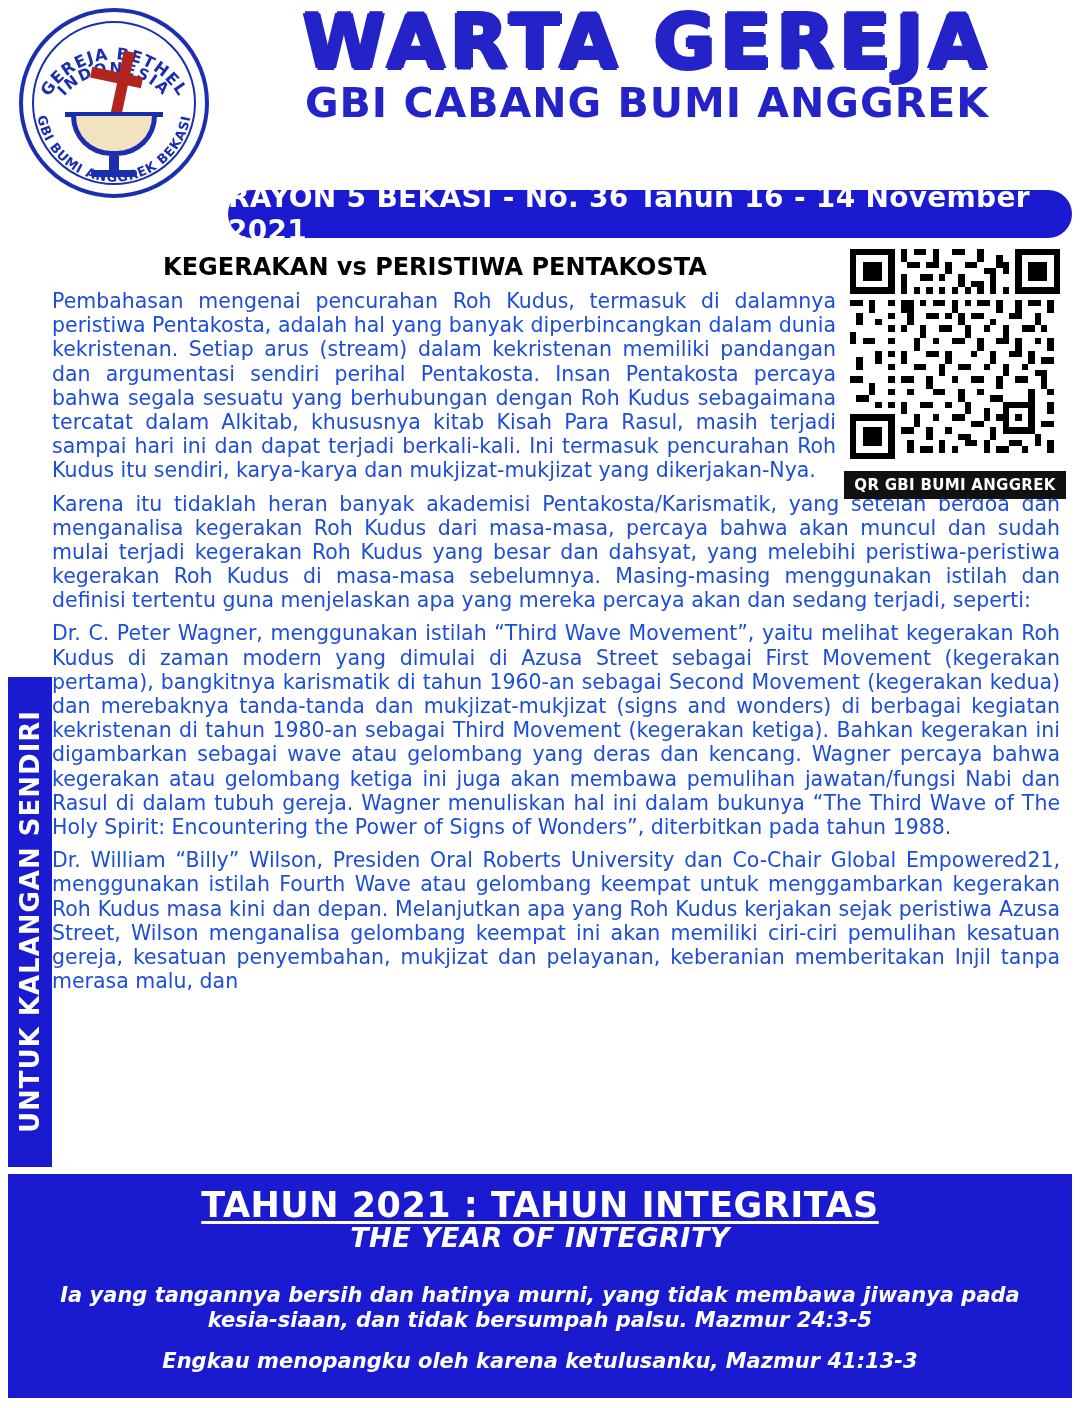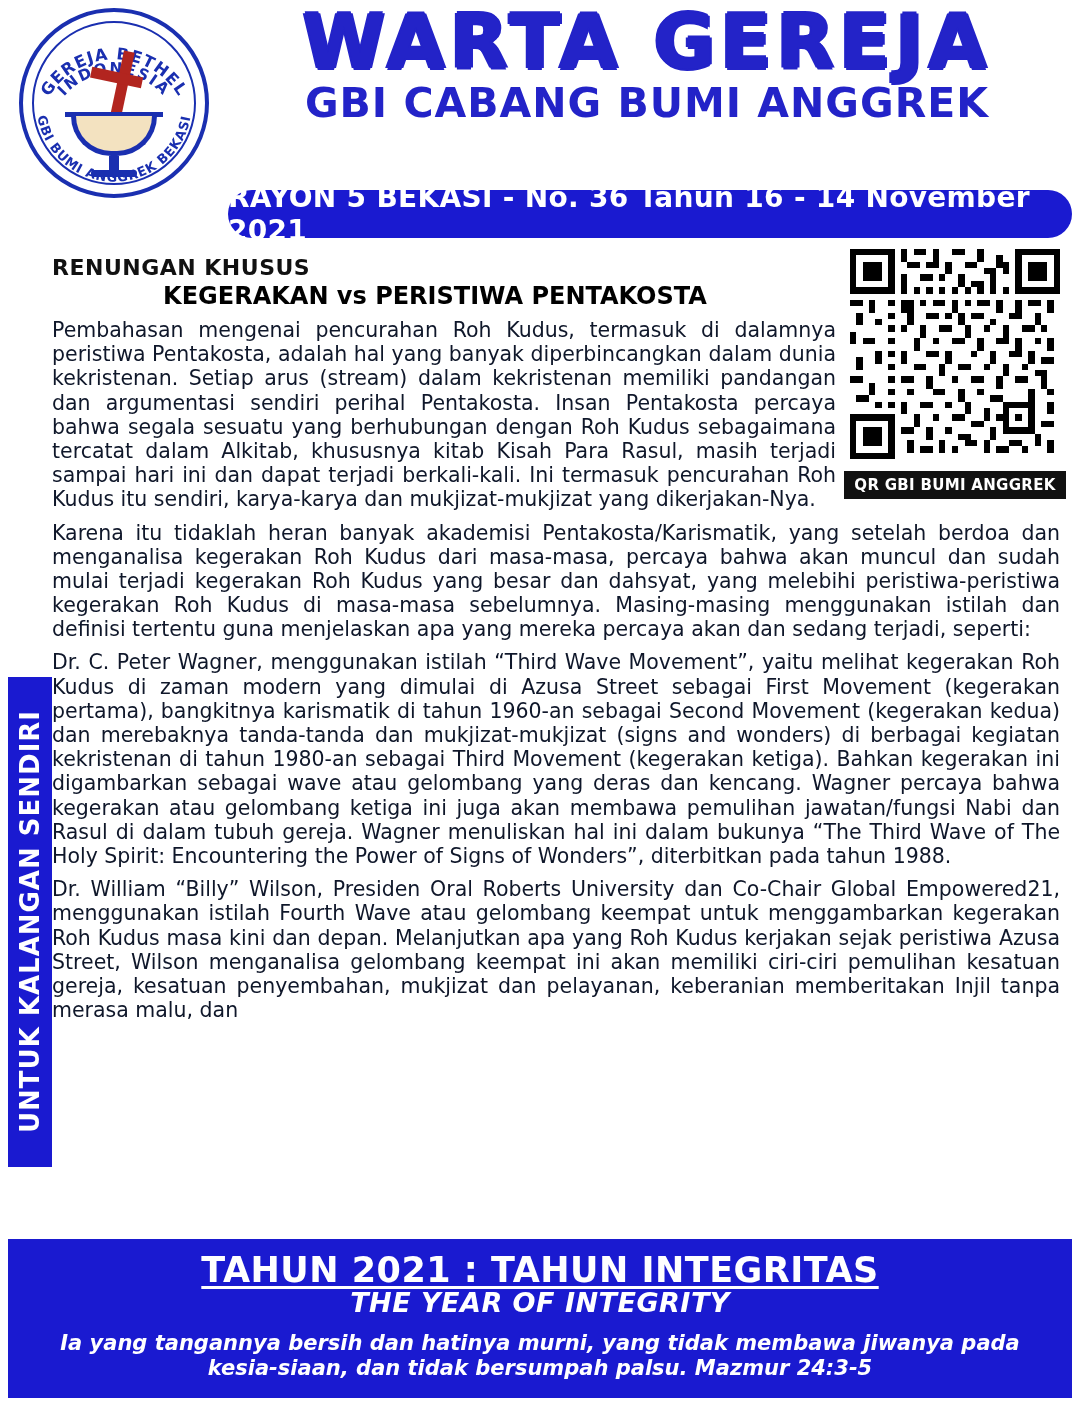"RENUNGAN KHUSUS" div.kicker { html: <div>RENUNGAN KHUSUS</div> -> none }
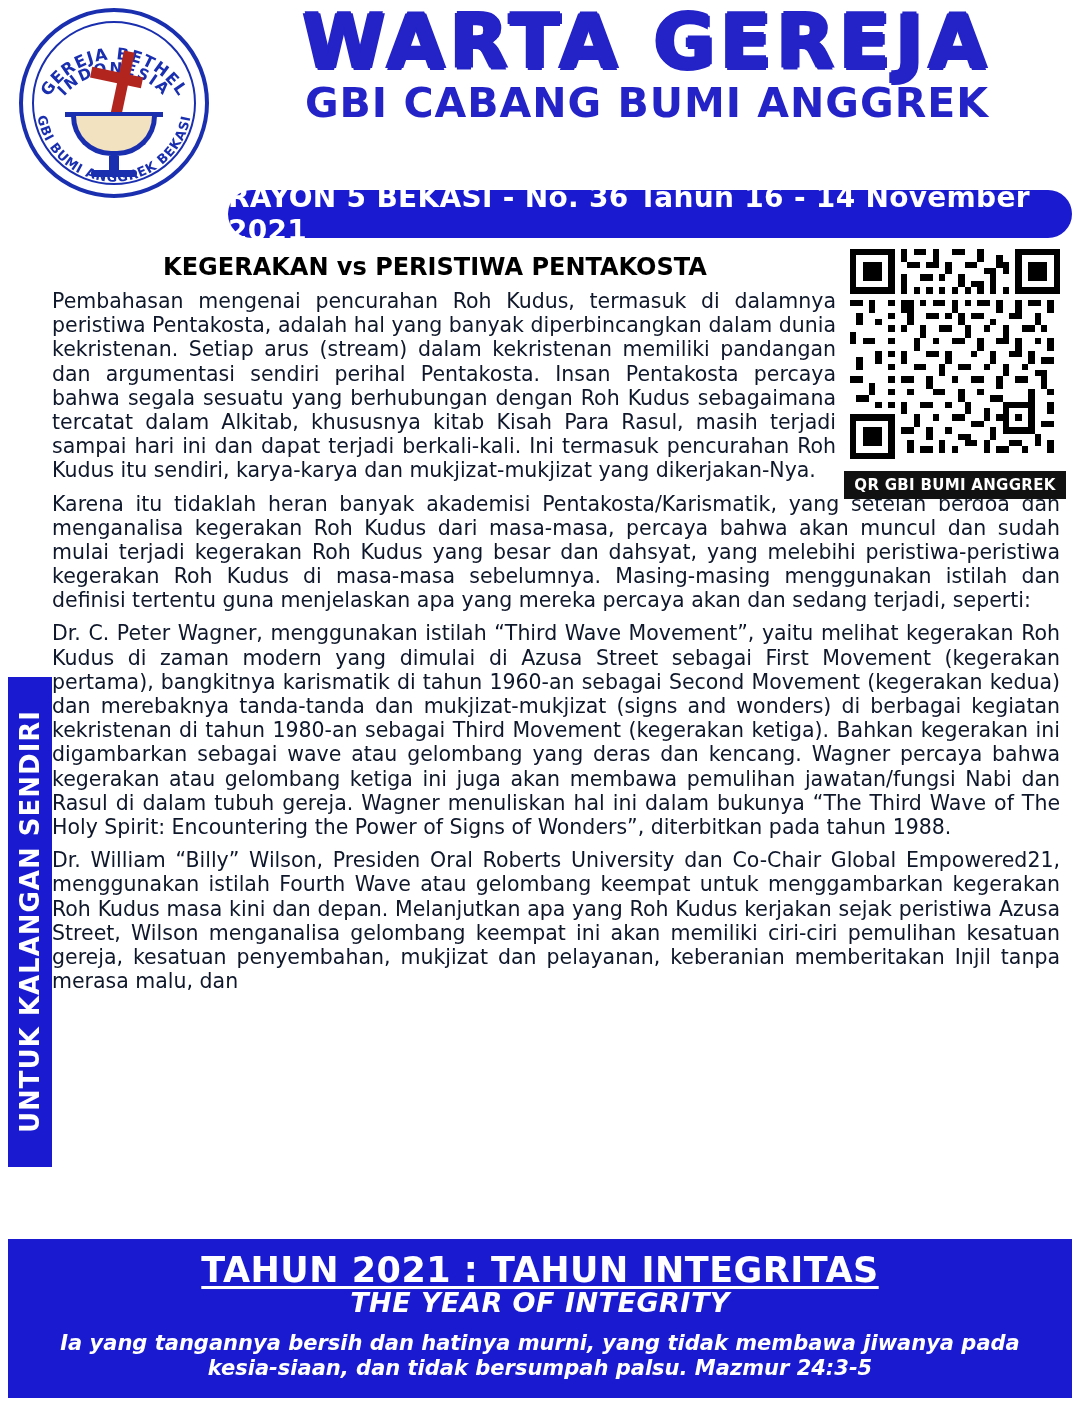"Pembahasan mengenai pencurahan Roh" p.para { color: #0f172a -> #1d4ed8 }
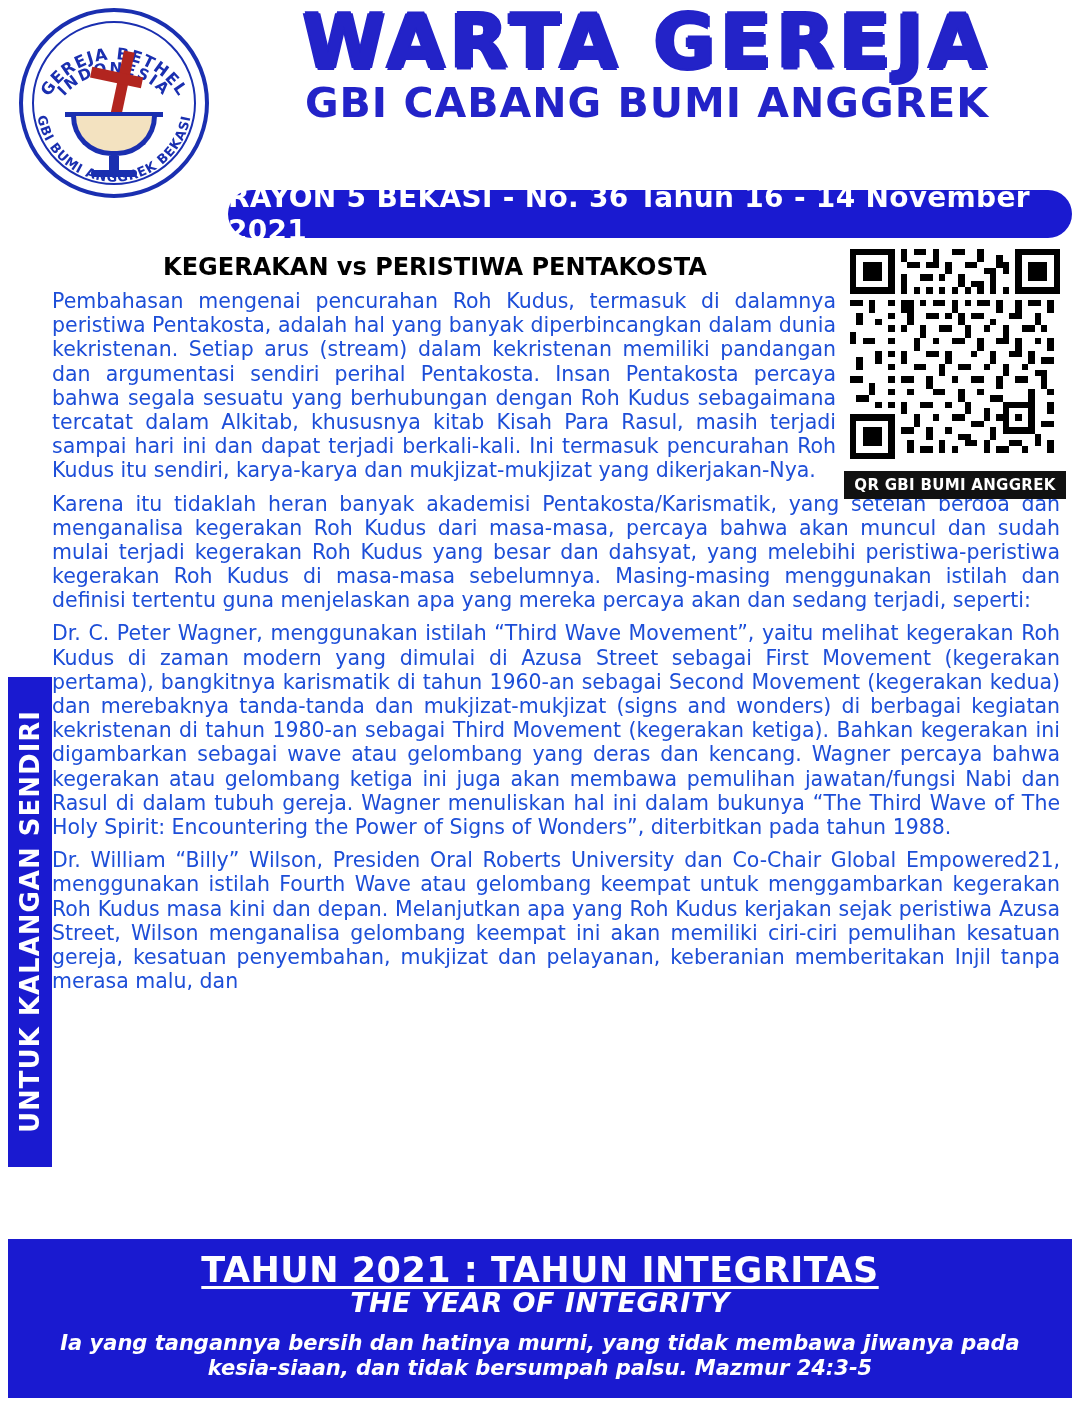"TAHUN 2021 : TAHUN INTEGRITAS" .footer { height: 159px -> 224px }
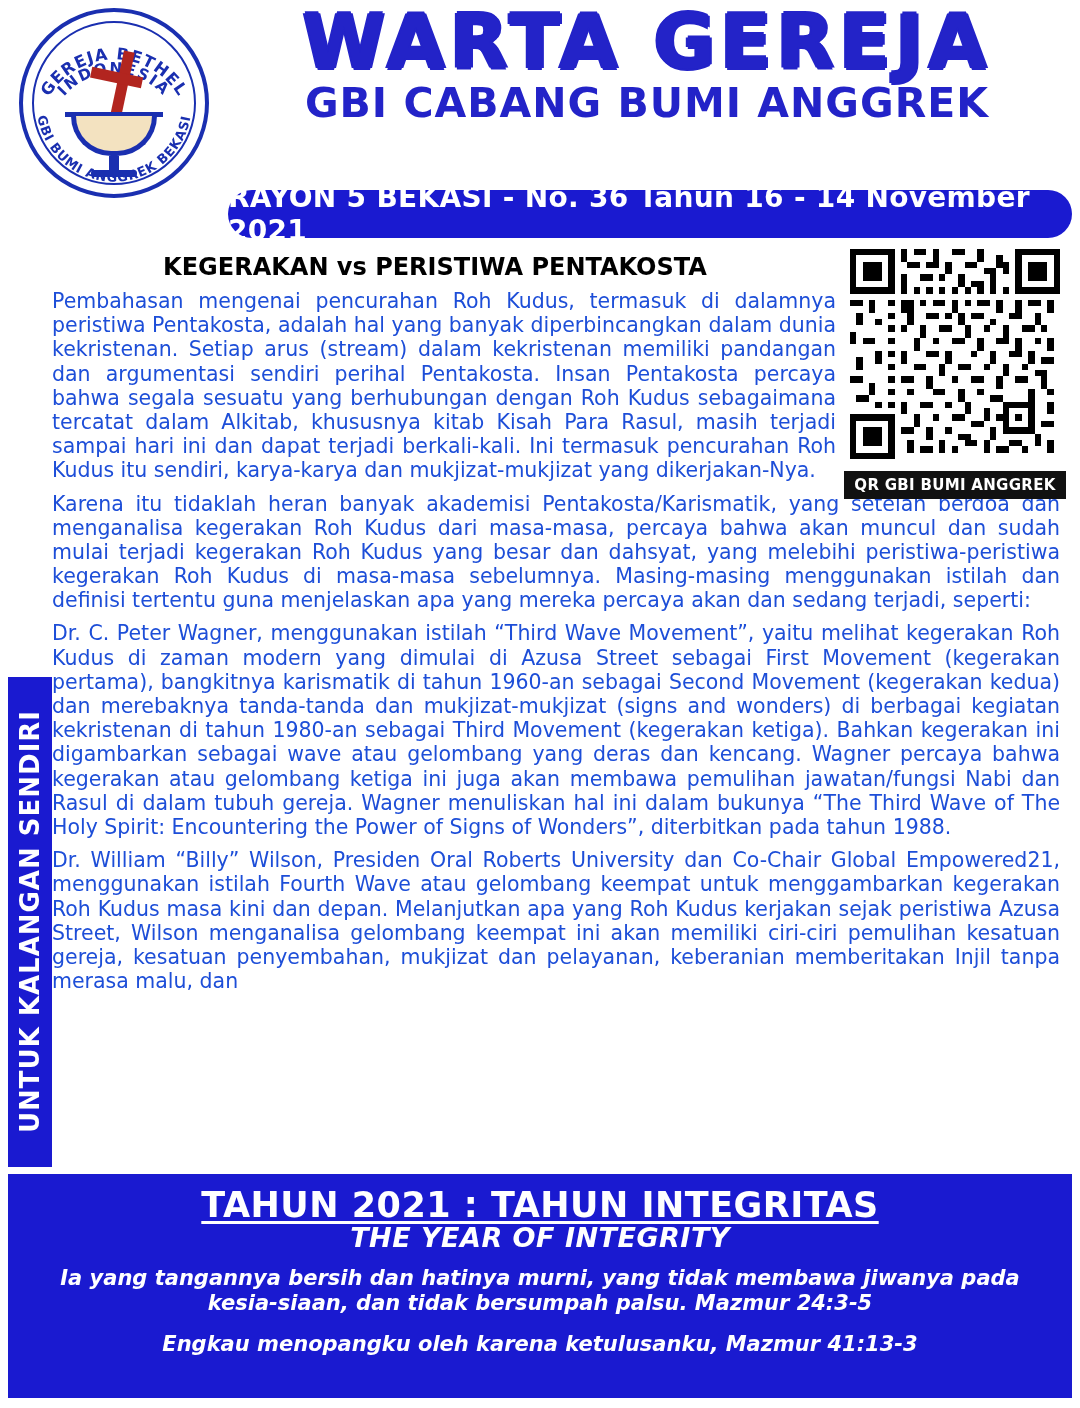"Ia yang tangannya bersih dan" .footer-verse { margin-top: 13px -> 30px }
